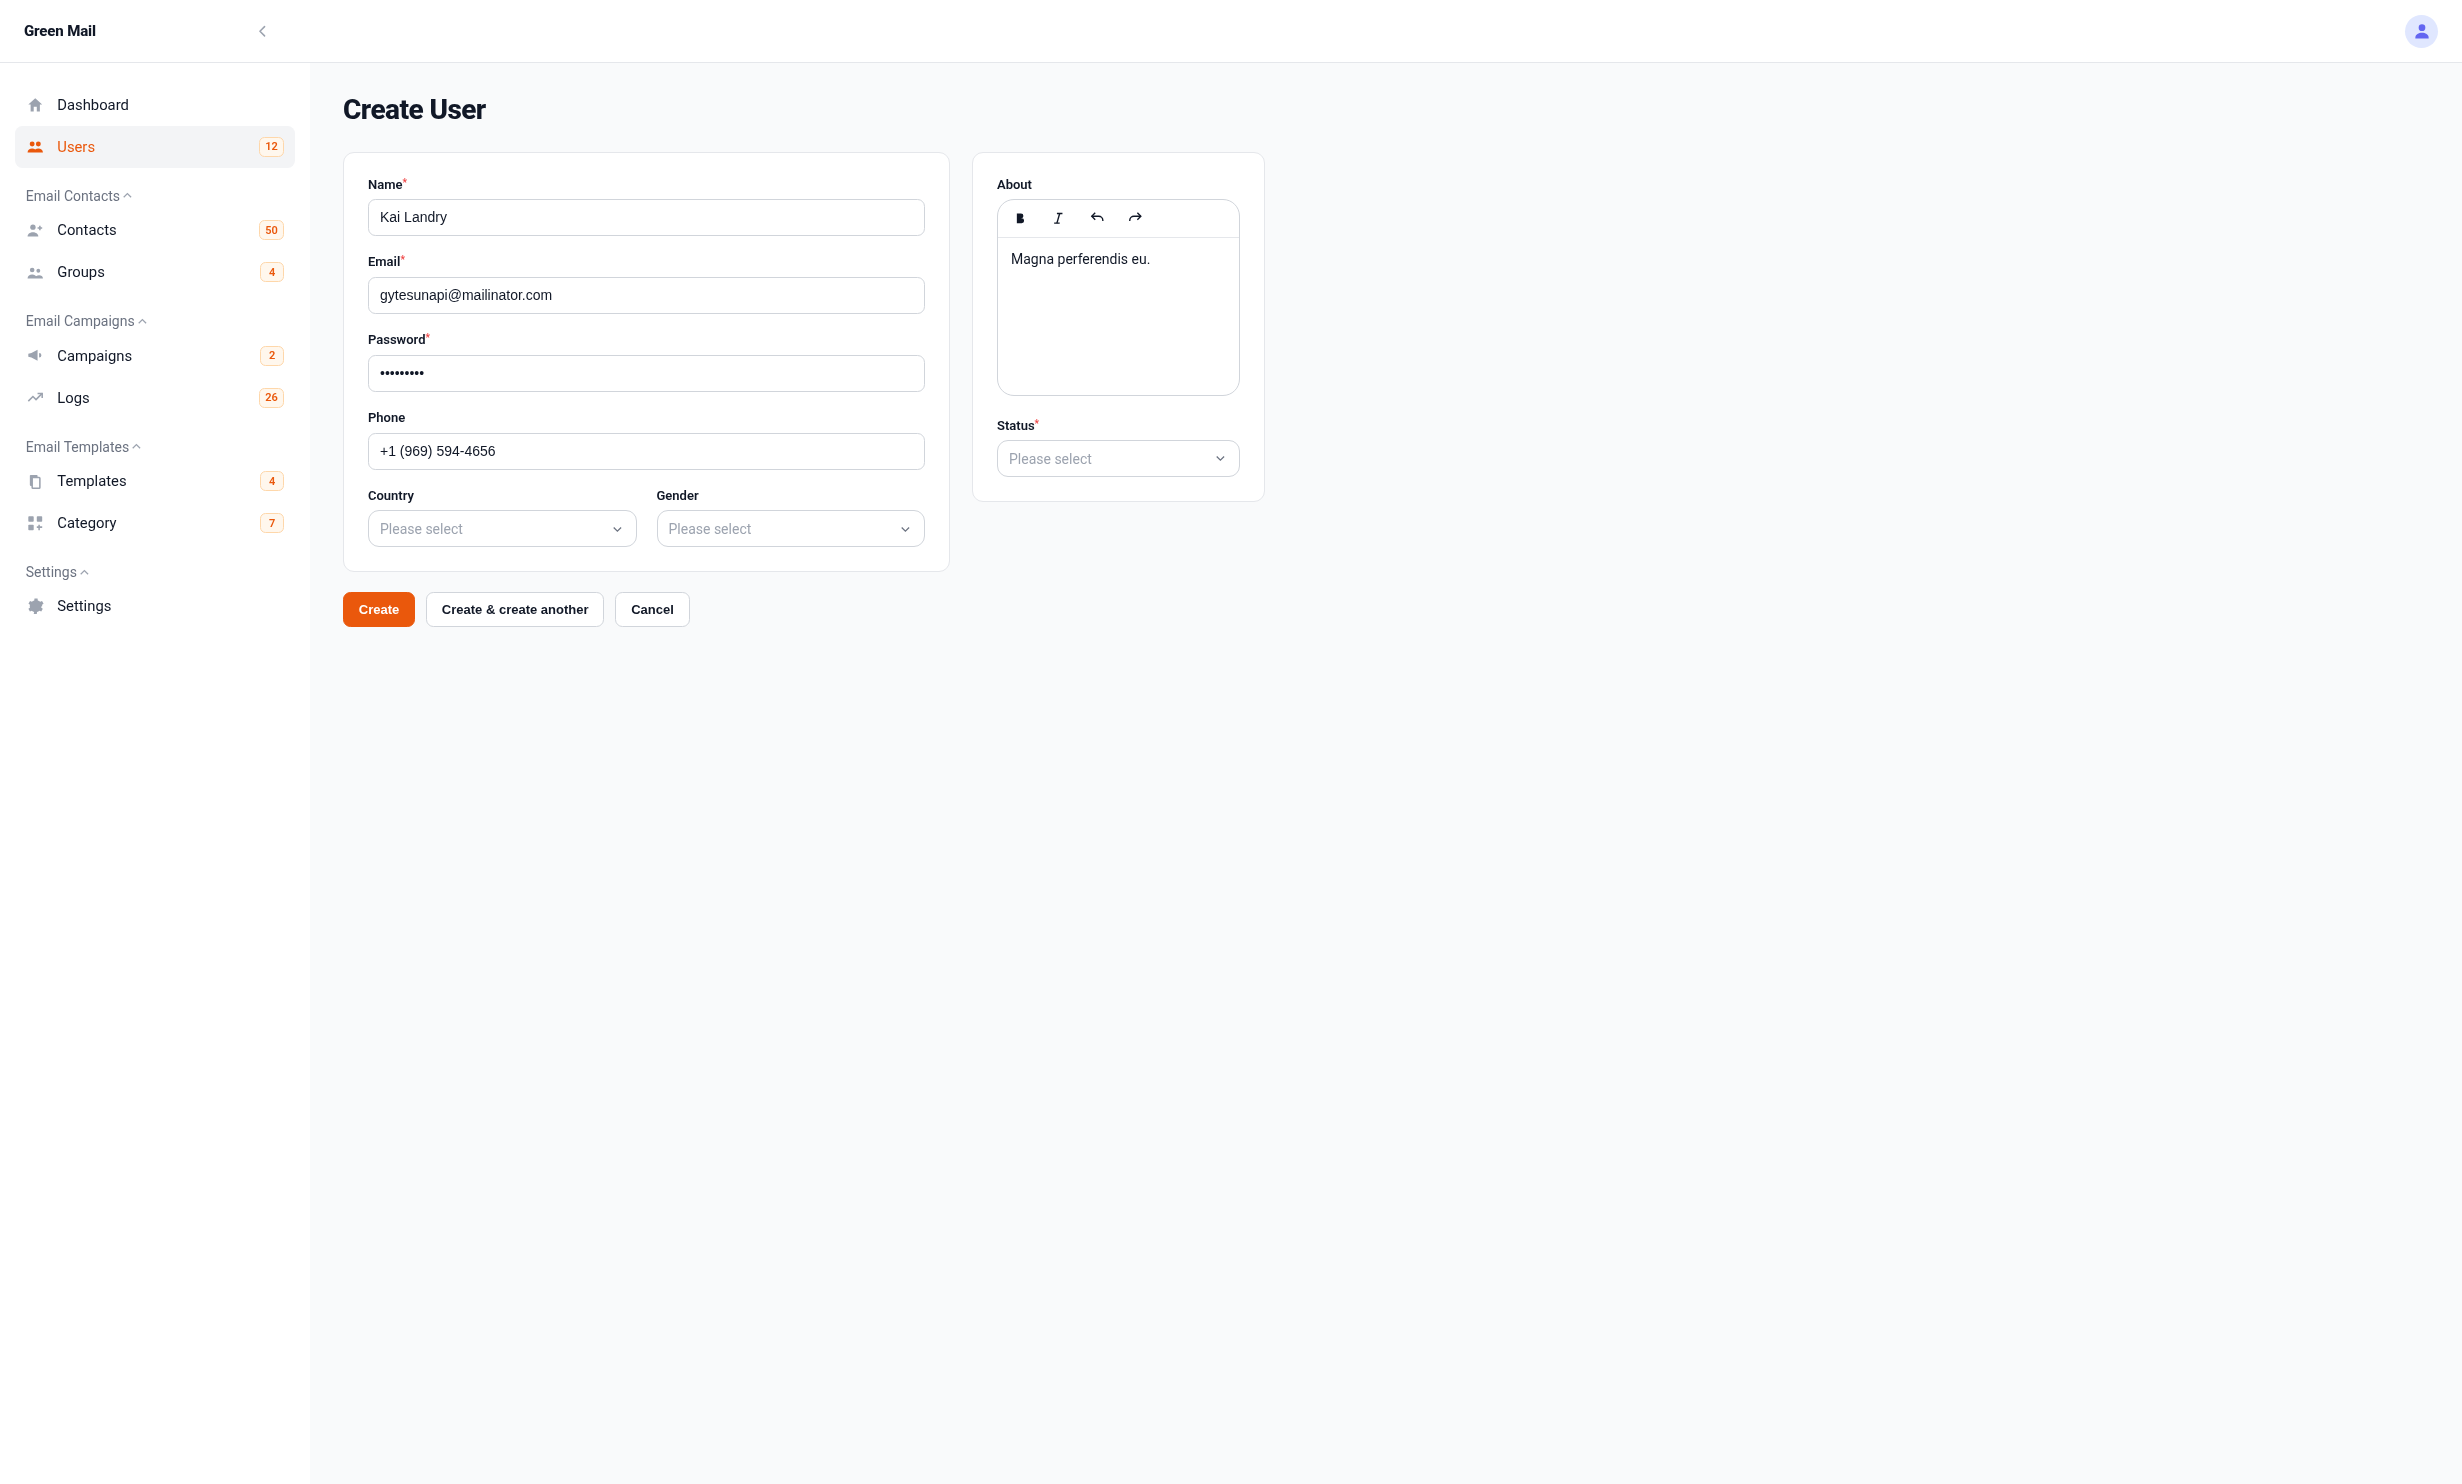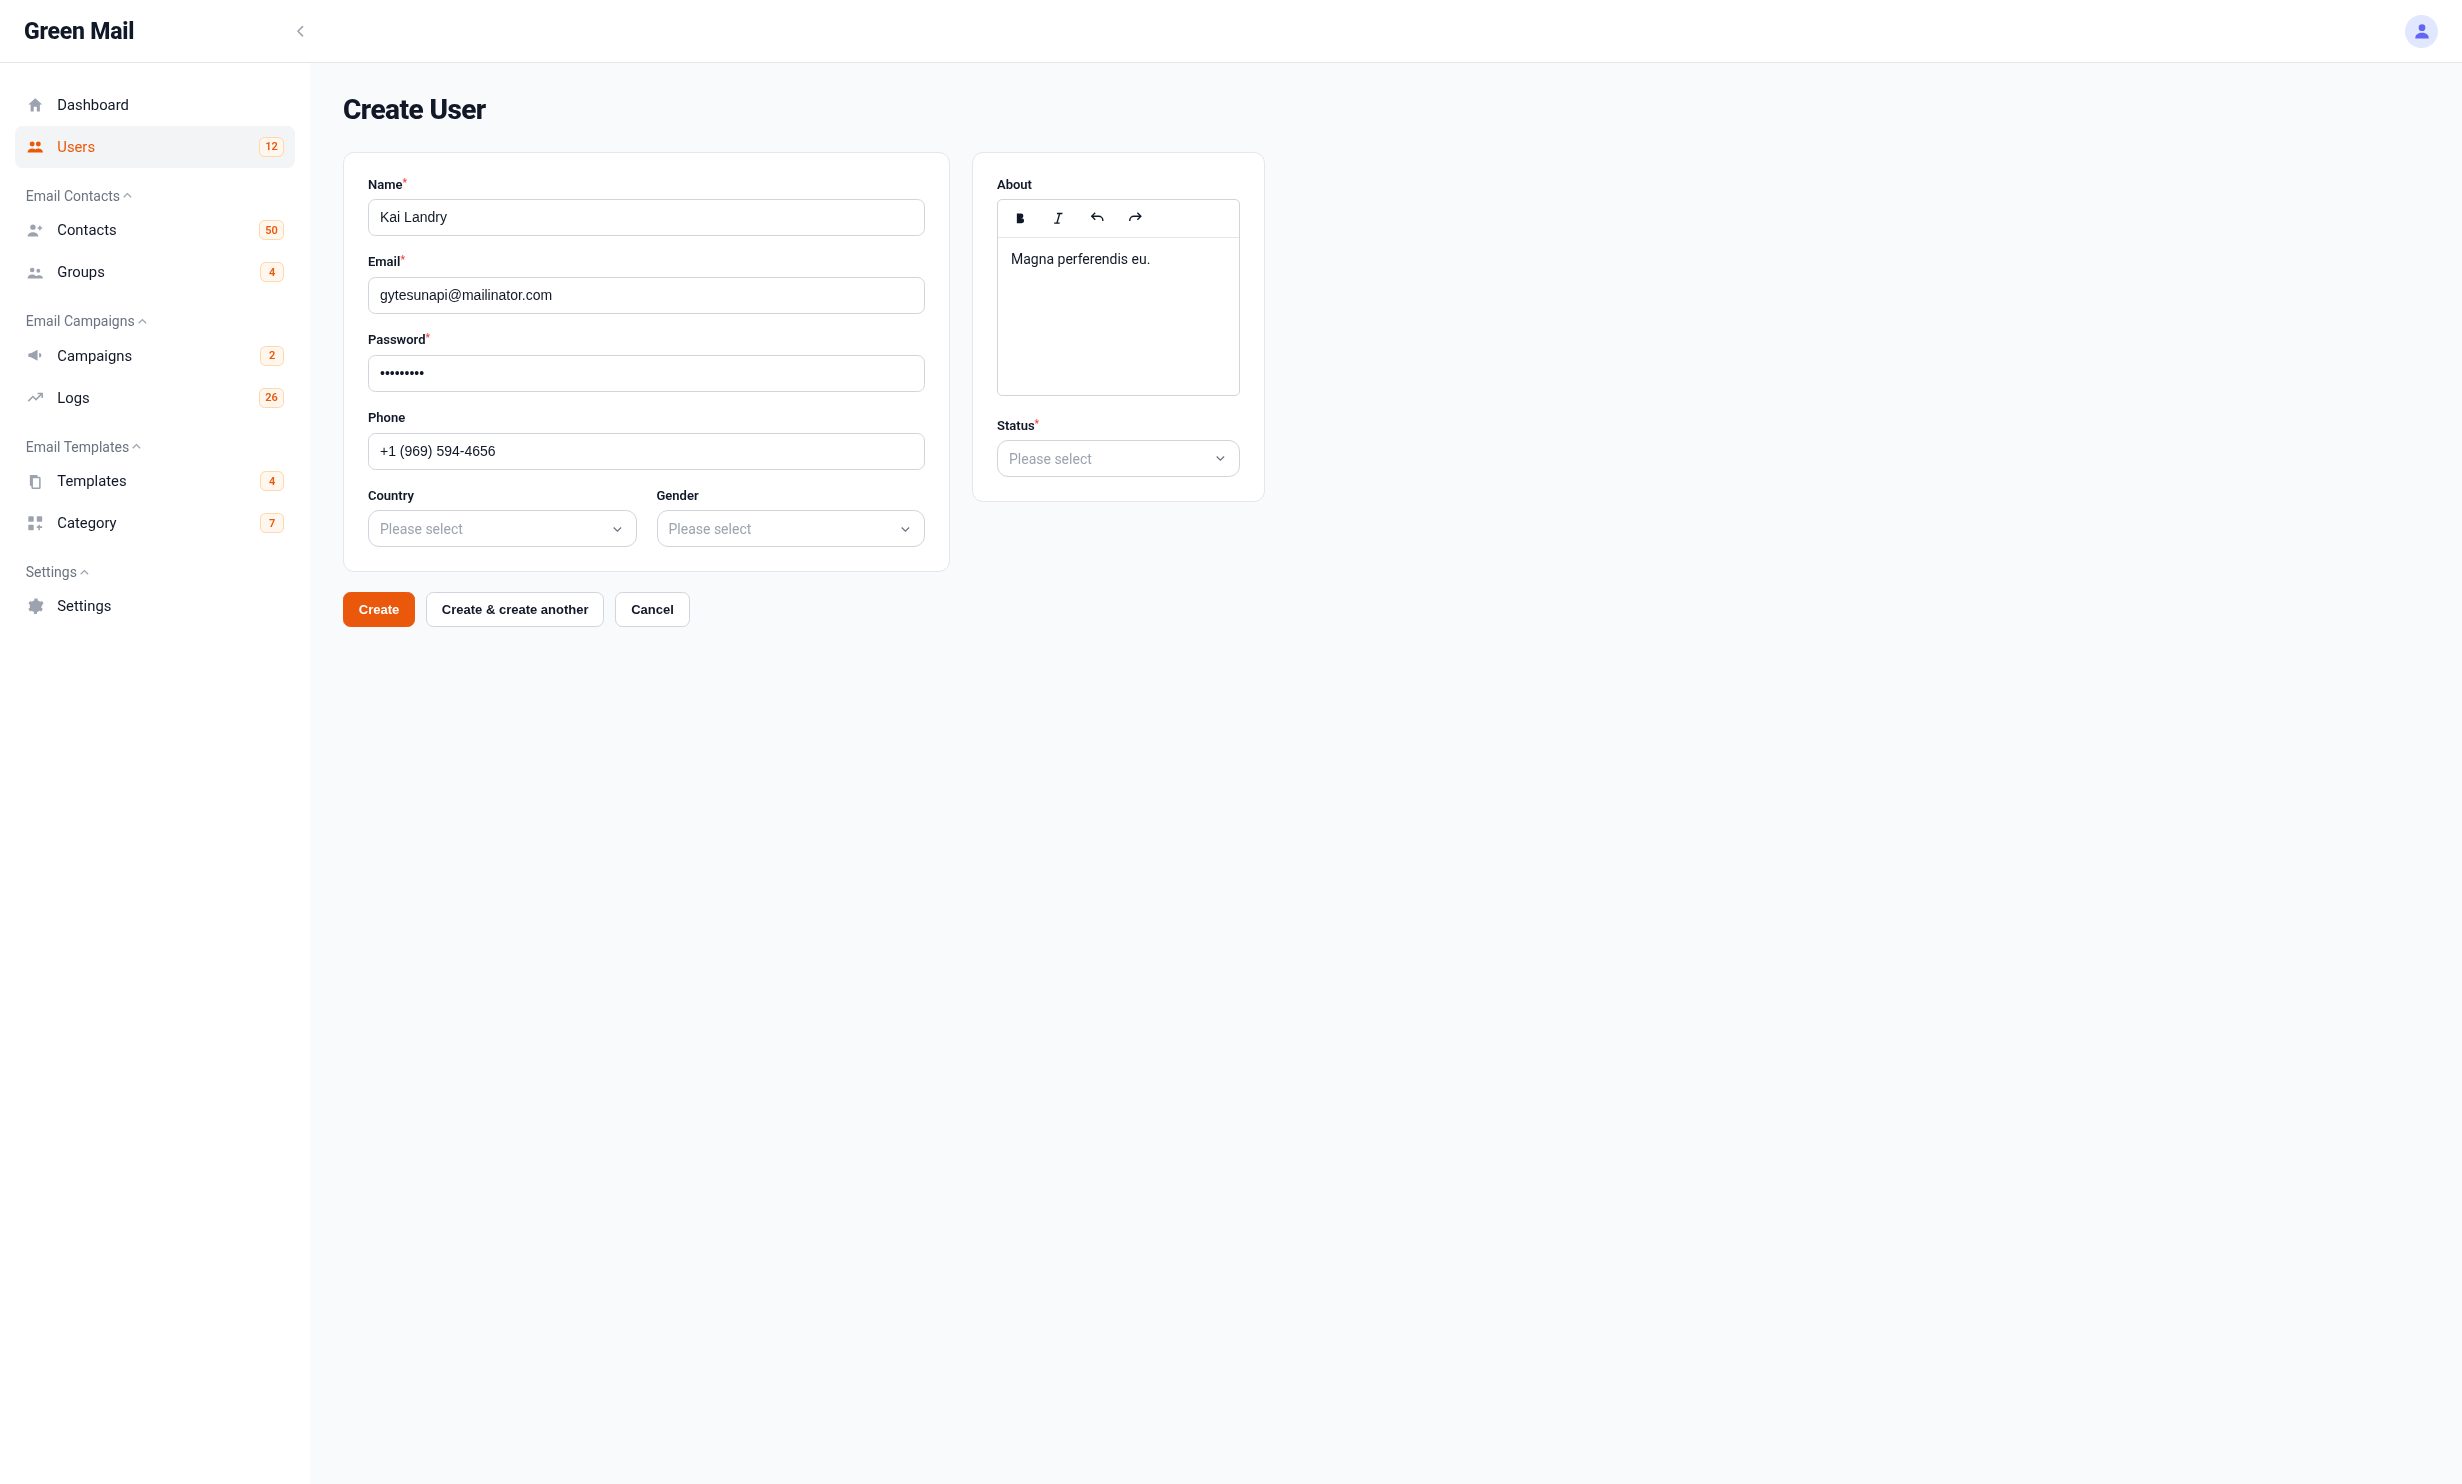"Green Mail" .brand { font-size: 23px -> 15px }
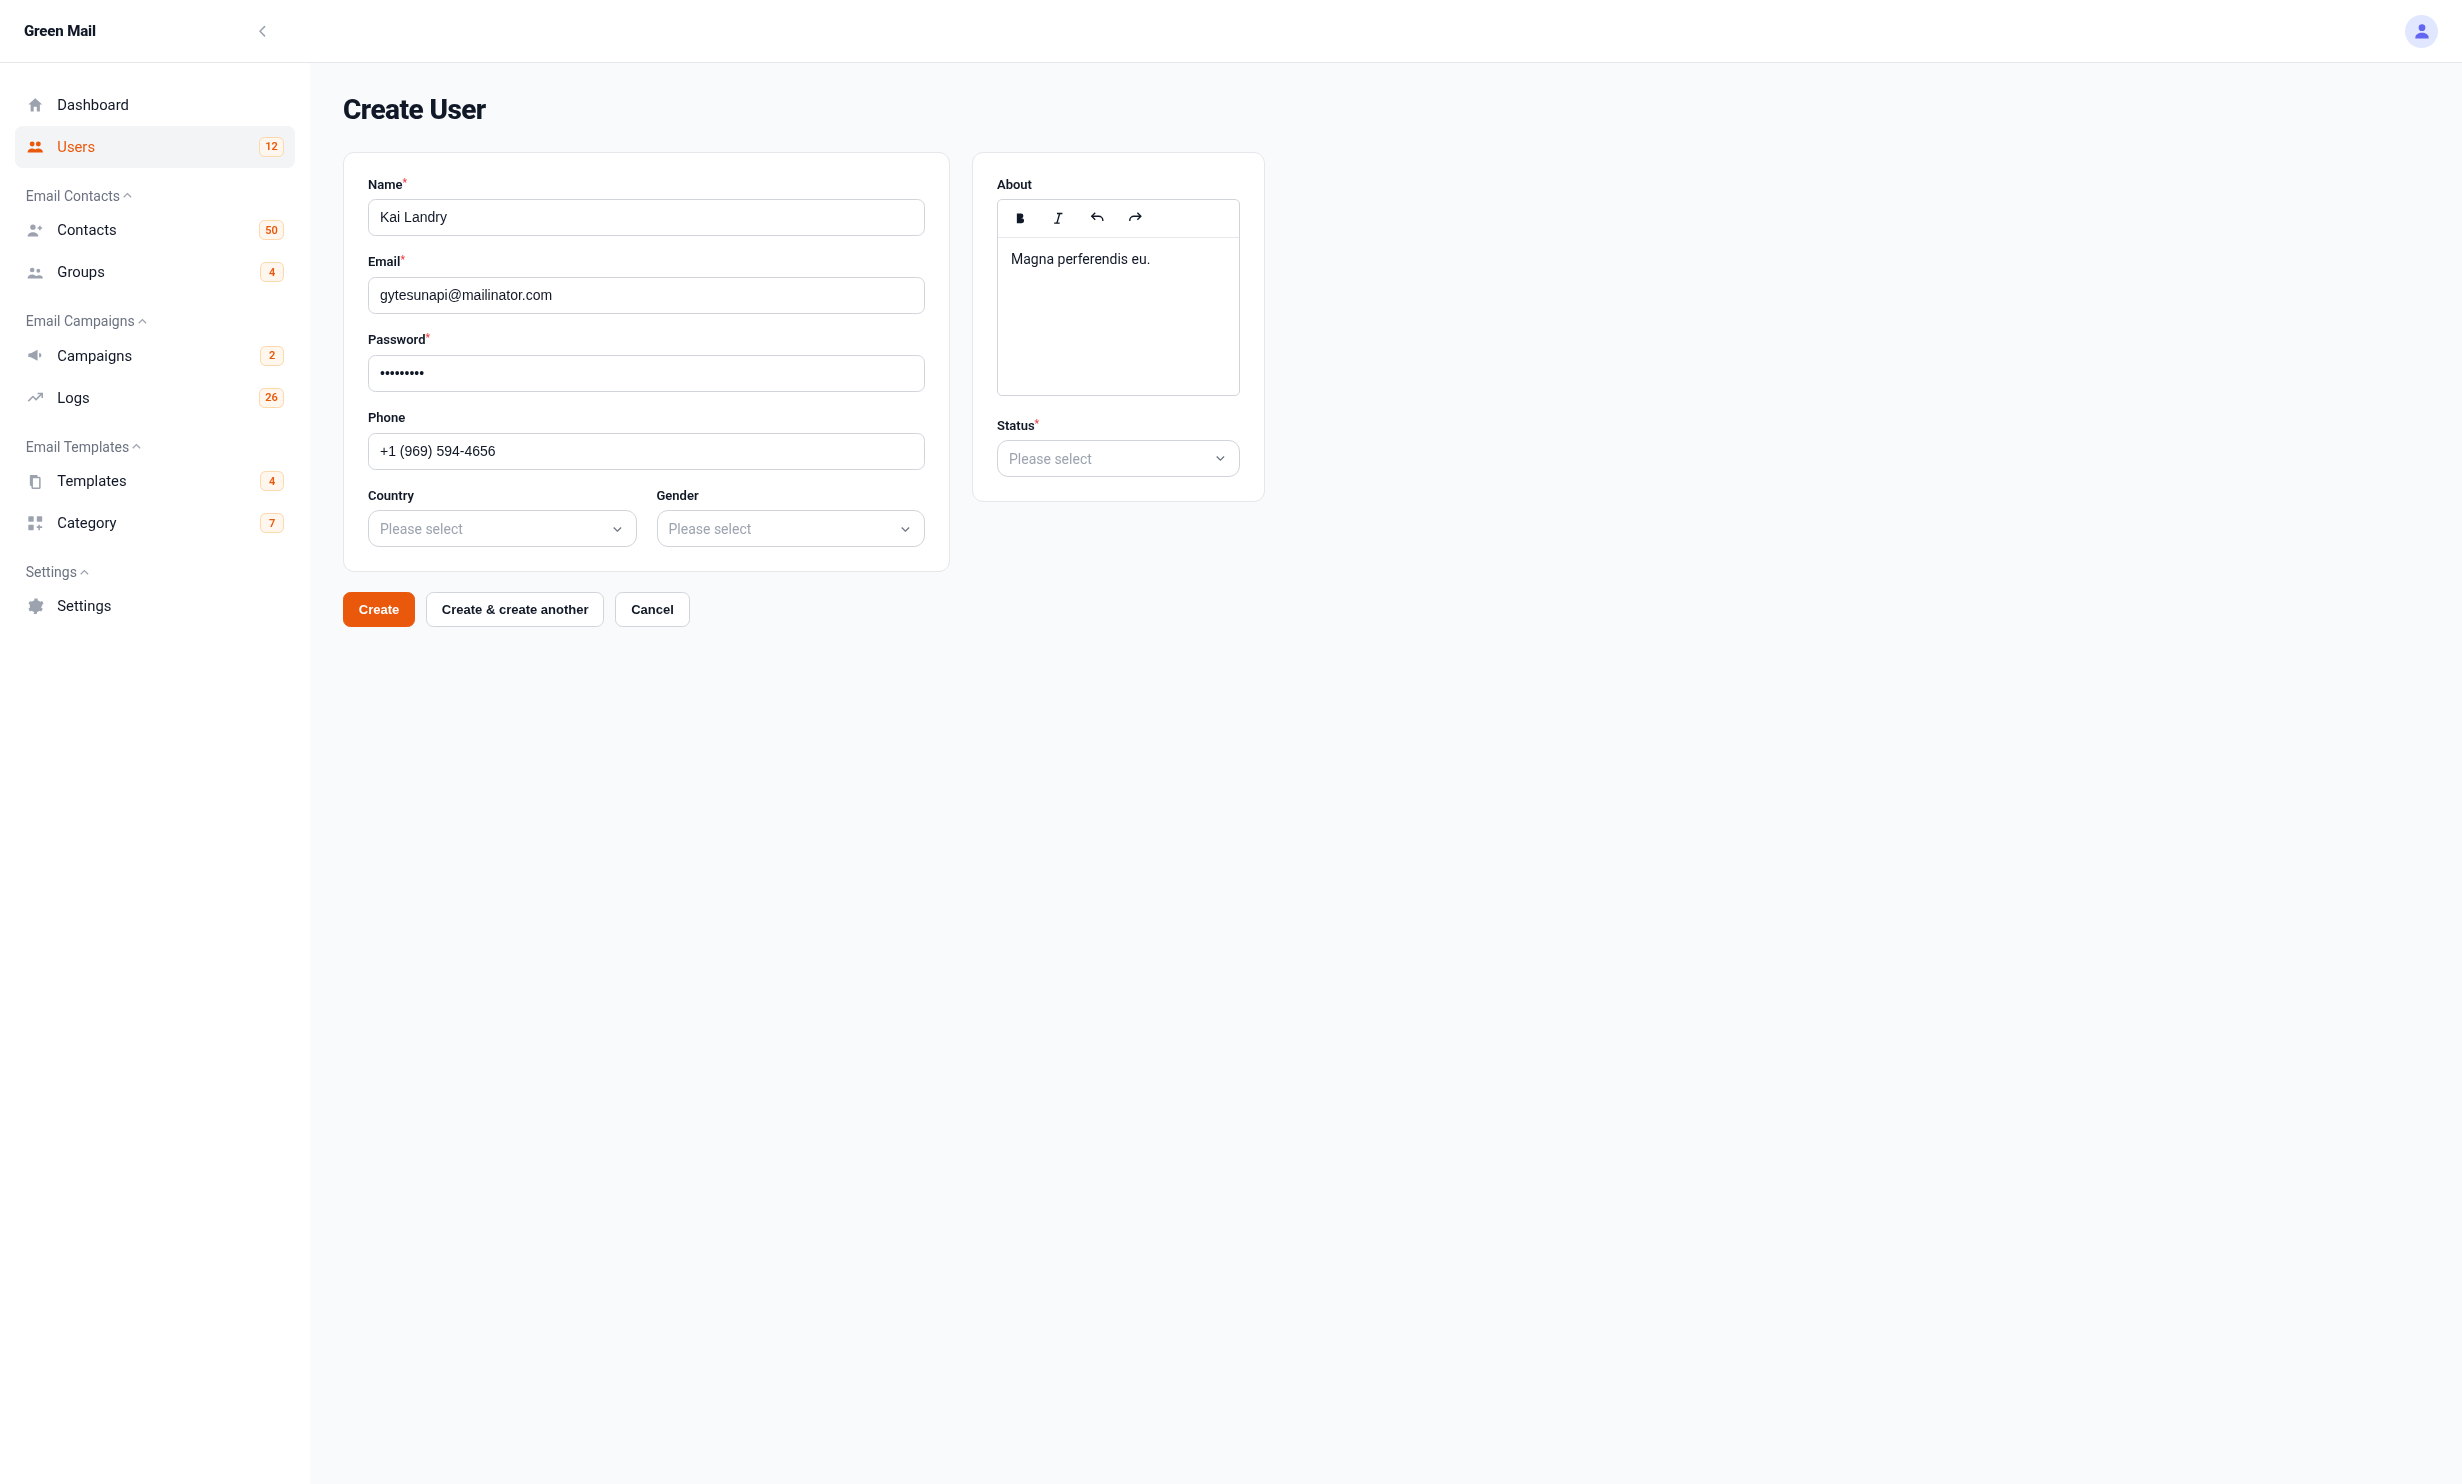"Magna perferendis eu." .rte { border-radius: 5px -> 17px }
